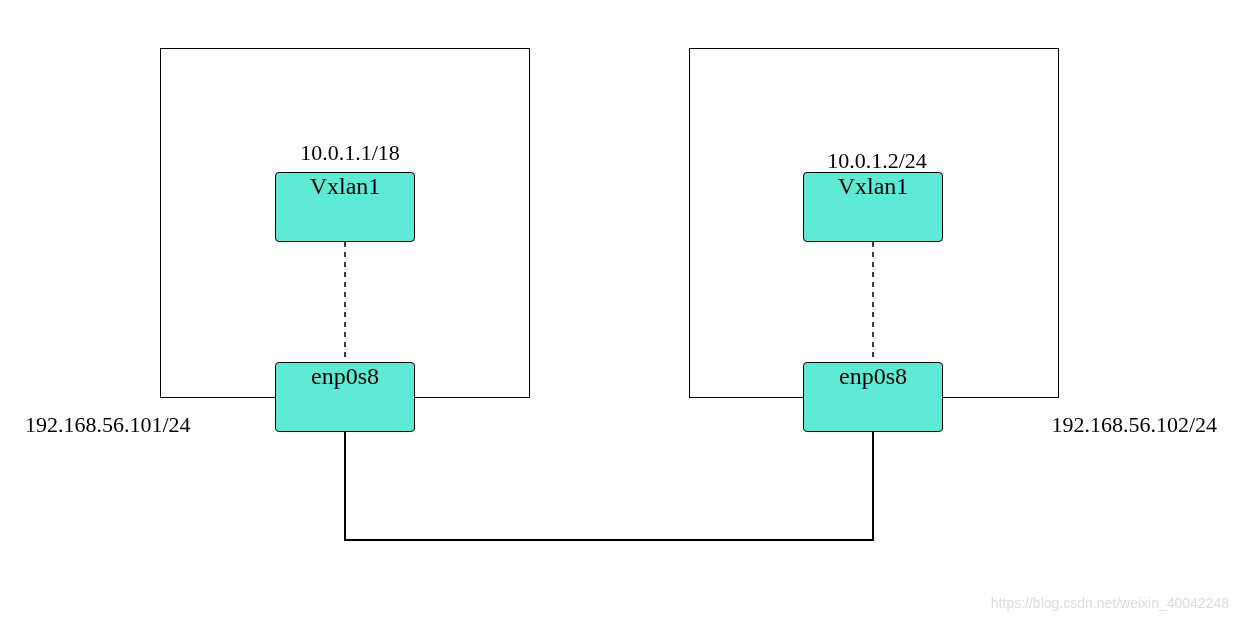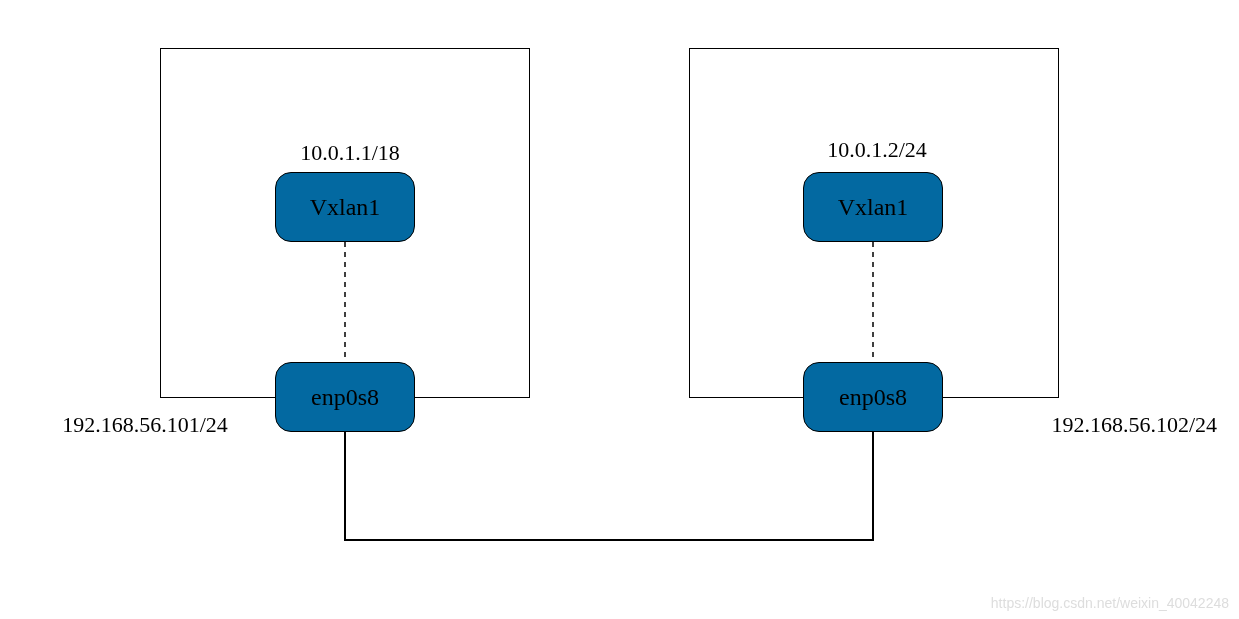"10.0.1.2/24" div.label { top: 137px -> 148px }
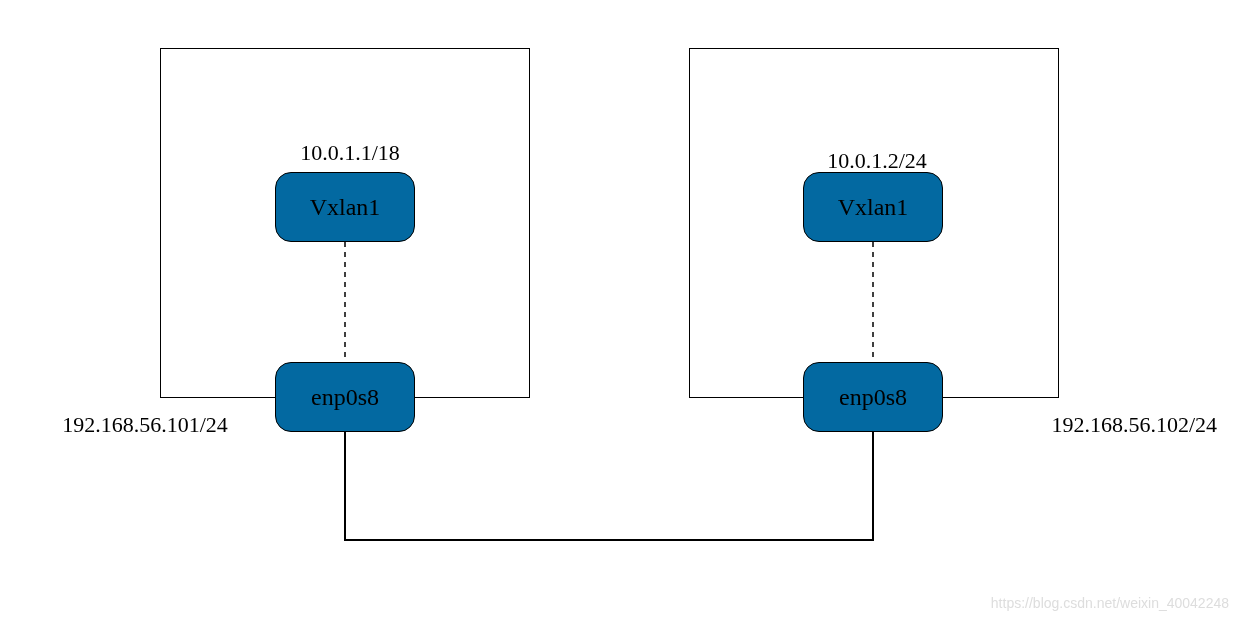"Vxlan1" .node-box { align-items: center -> none; background: #0369a1 -> #5eead4; border-radius: 16px -> 4px }
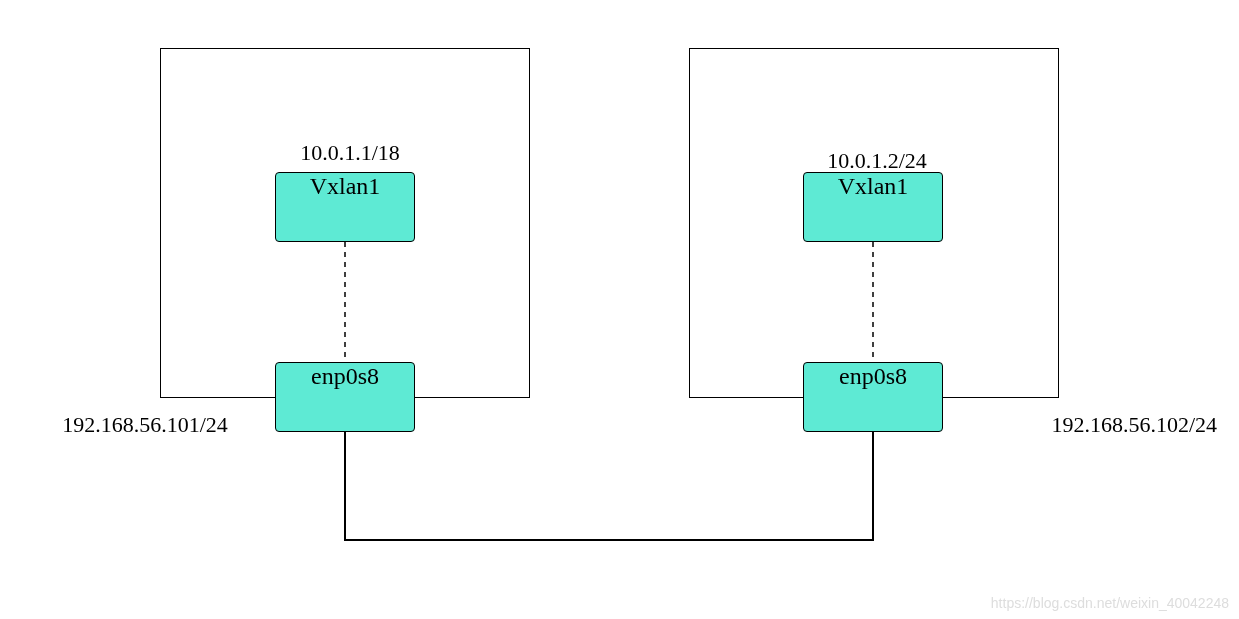"192.168.56.101/24" div.label { text-align: center -> left }
